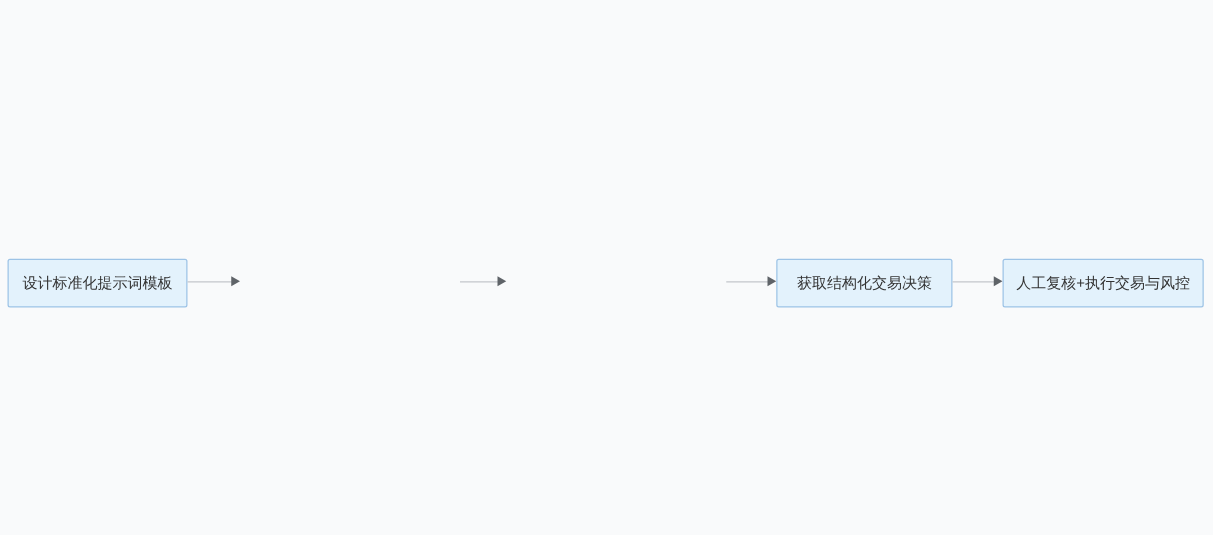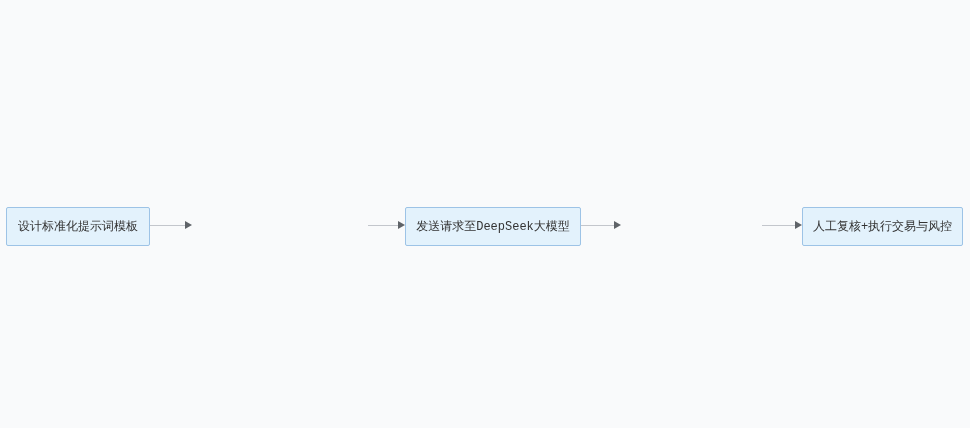"设计标准化提示词模板" .flowchart { font-family: Liberation Mono, monospace -> none }
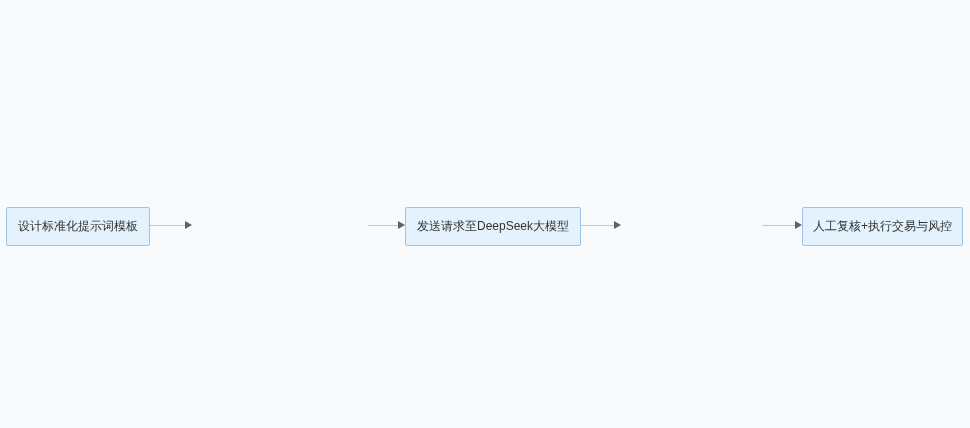"发送请求至DeepSeek大模型" div.node { html: <div> <span>发送请求至DeepSeek大模型</span> </div> -> none }
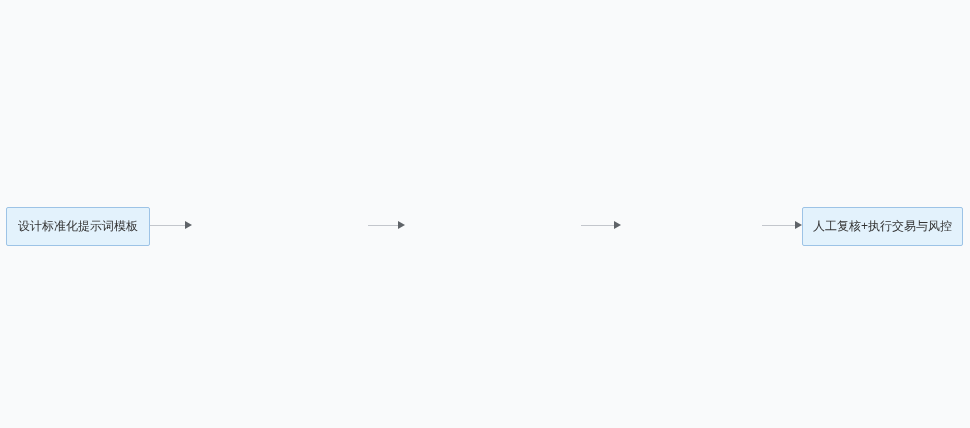"获取结构化交易决策" div.node { html: none -> <div> <span>获取结构化交易决策</span> </div> }
